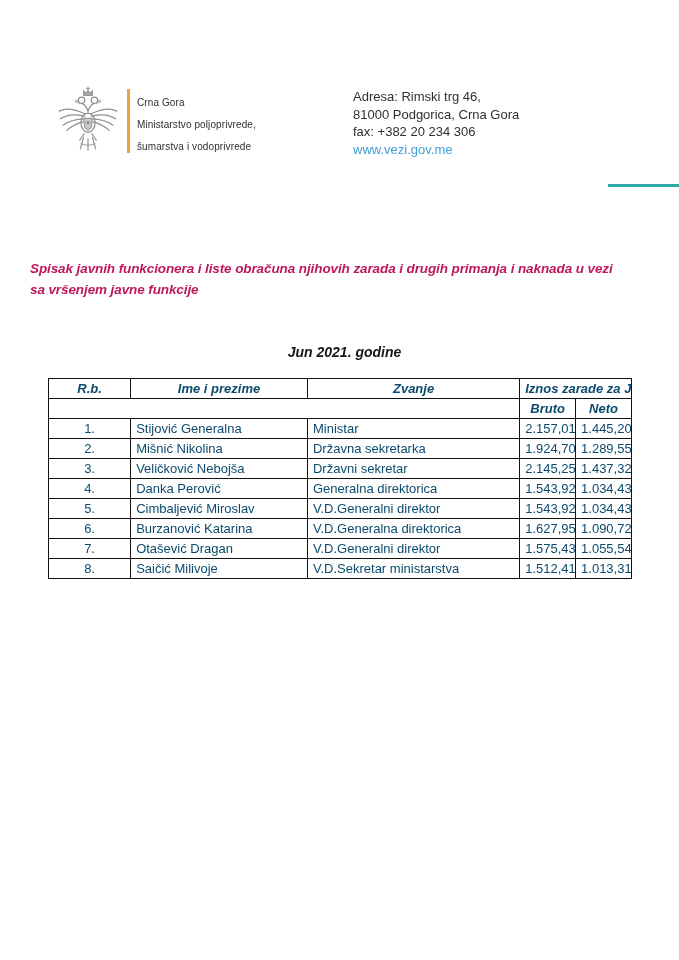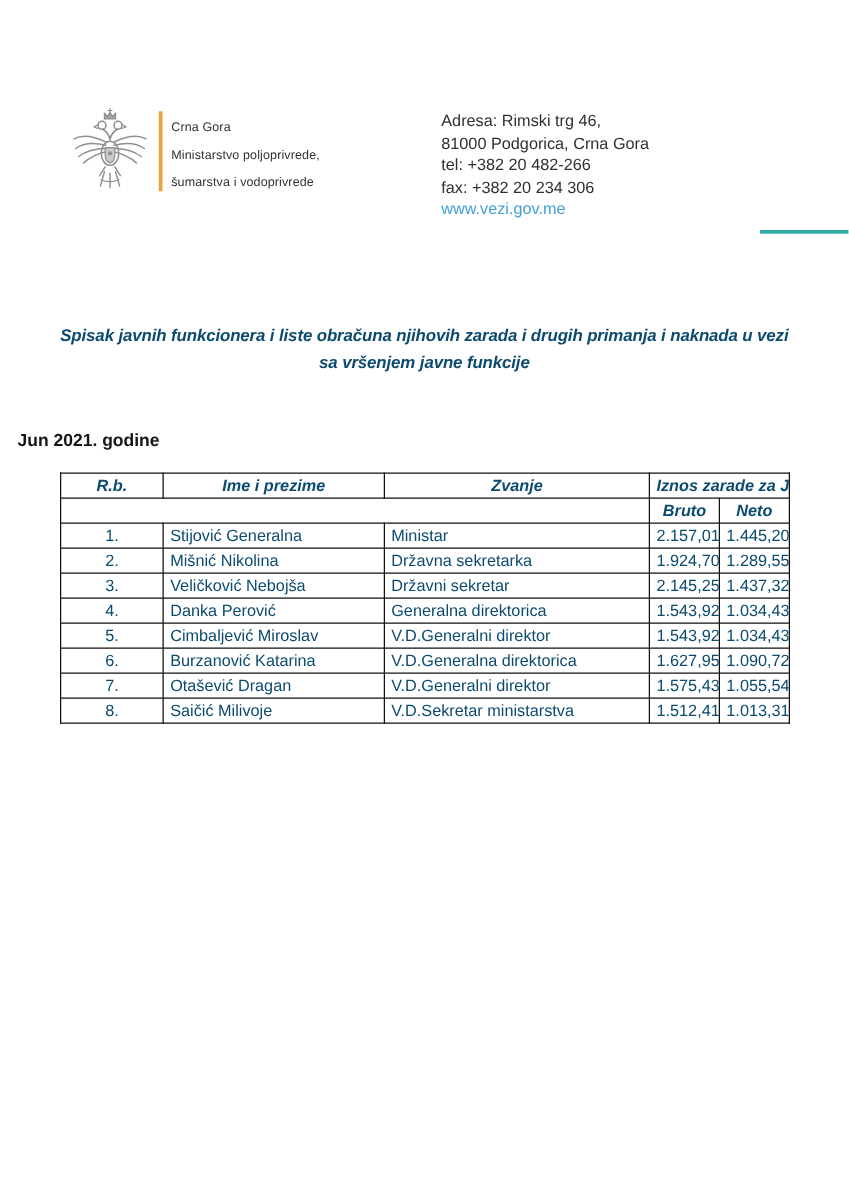"tel: +382 20 482-266" div { html: <div>tel: +382 20 482-266</div> -> none }
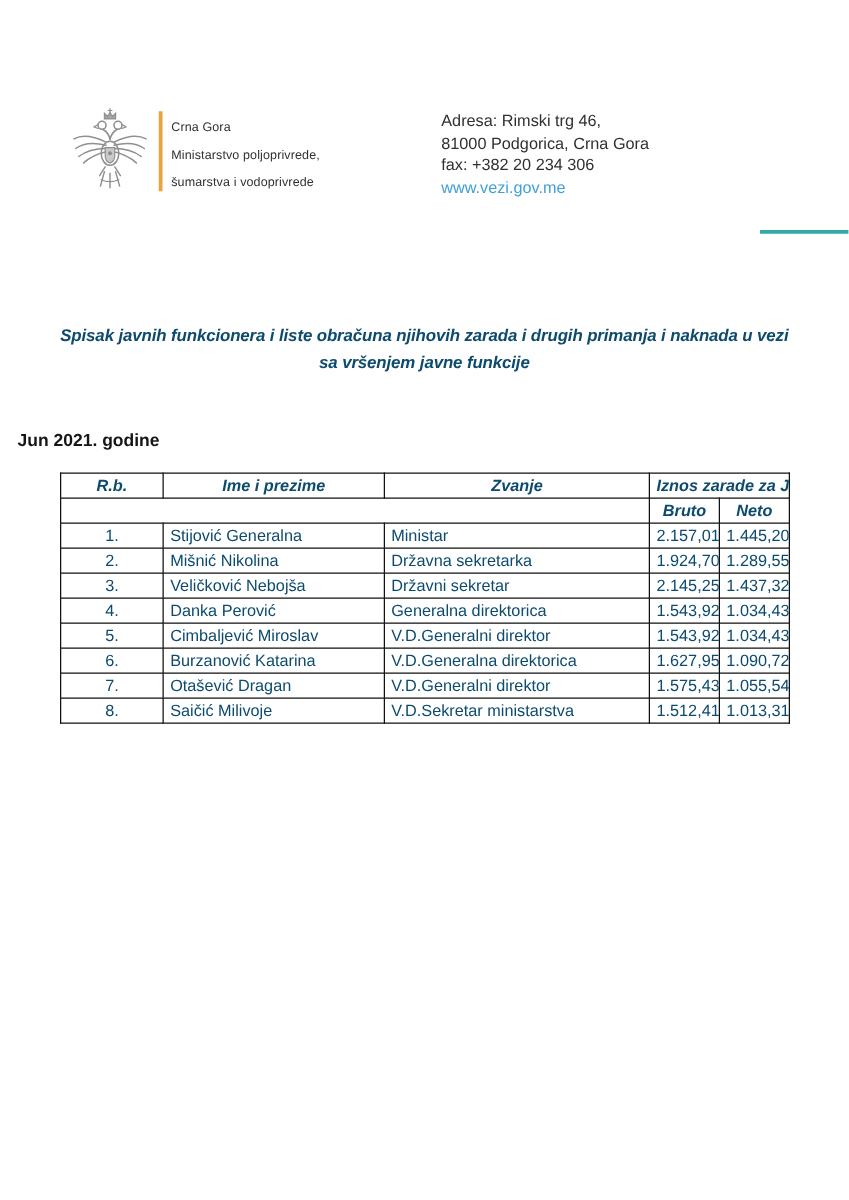"Spisak javnih funkcionera i liste" .doc-title { color: #0c4a6e -> #be185d; text-align: center -> left }
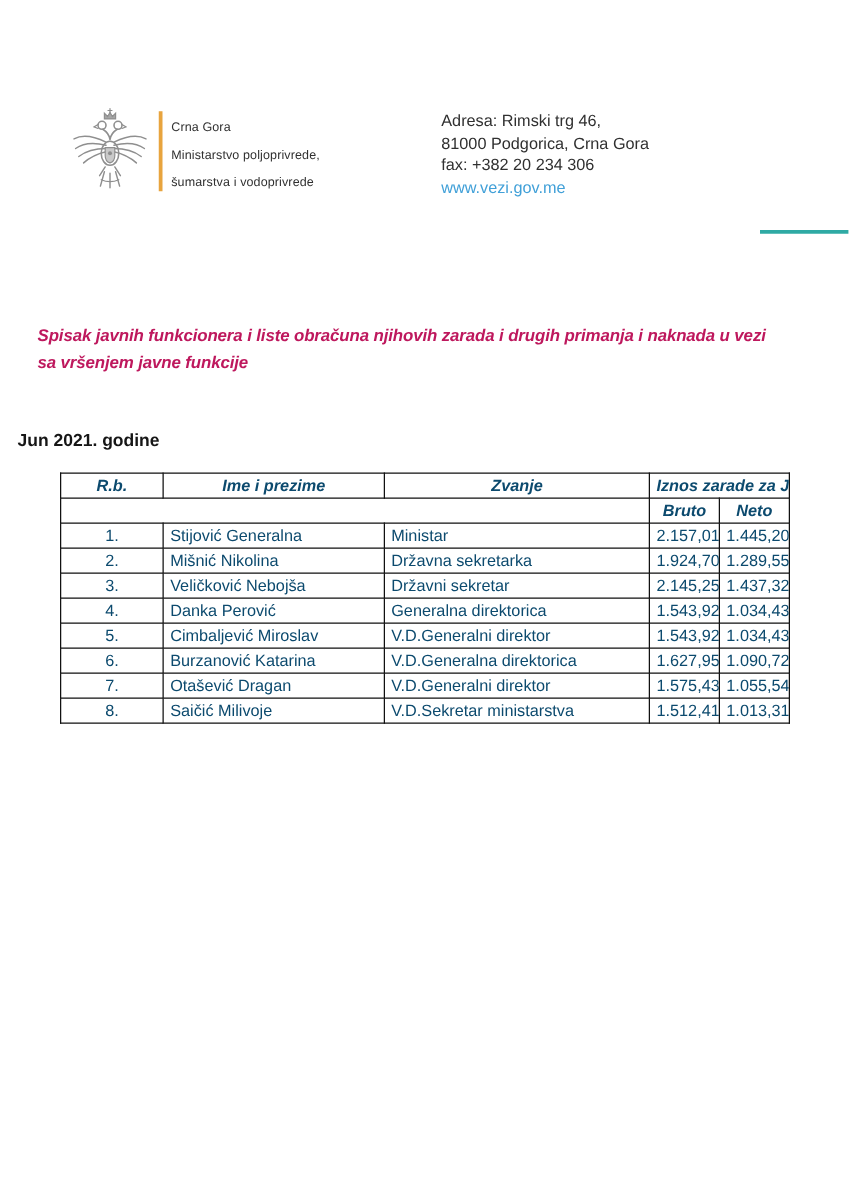"Jun 2021. godine" .date-heading { font-style: none -> italic; left: 14px -> 35px; text-align: left -> center }
